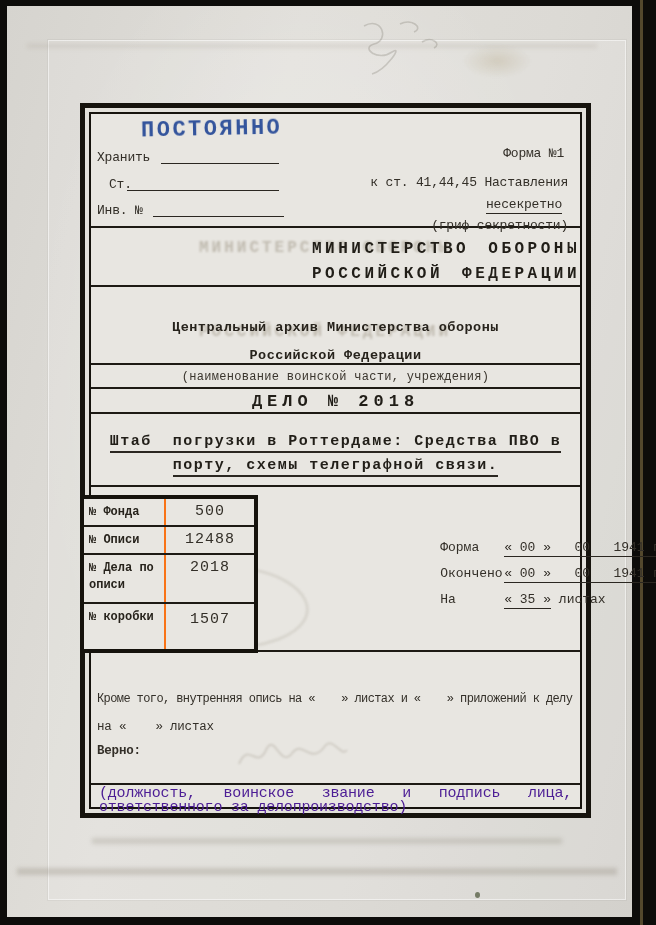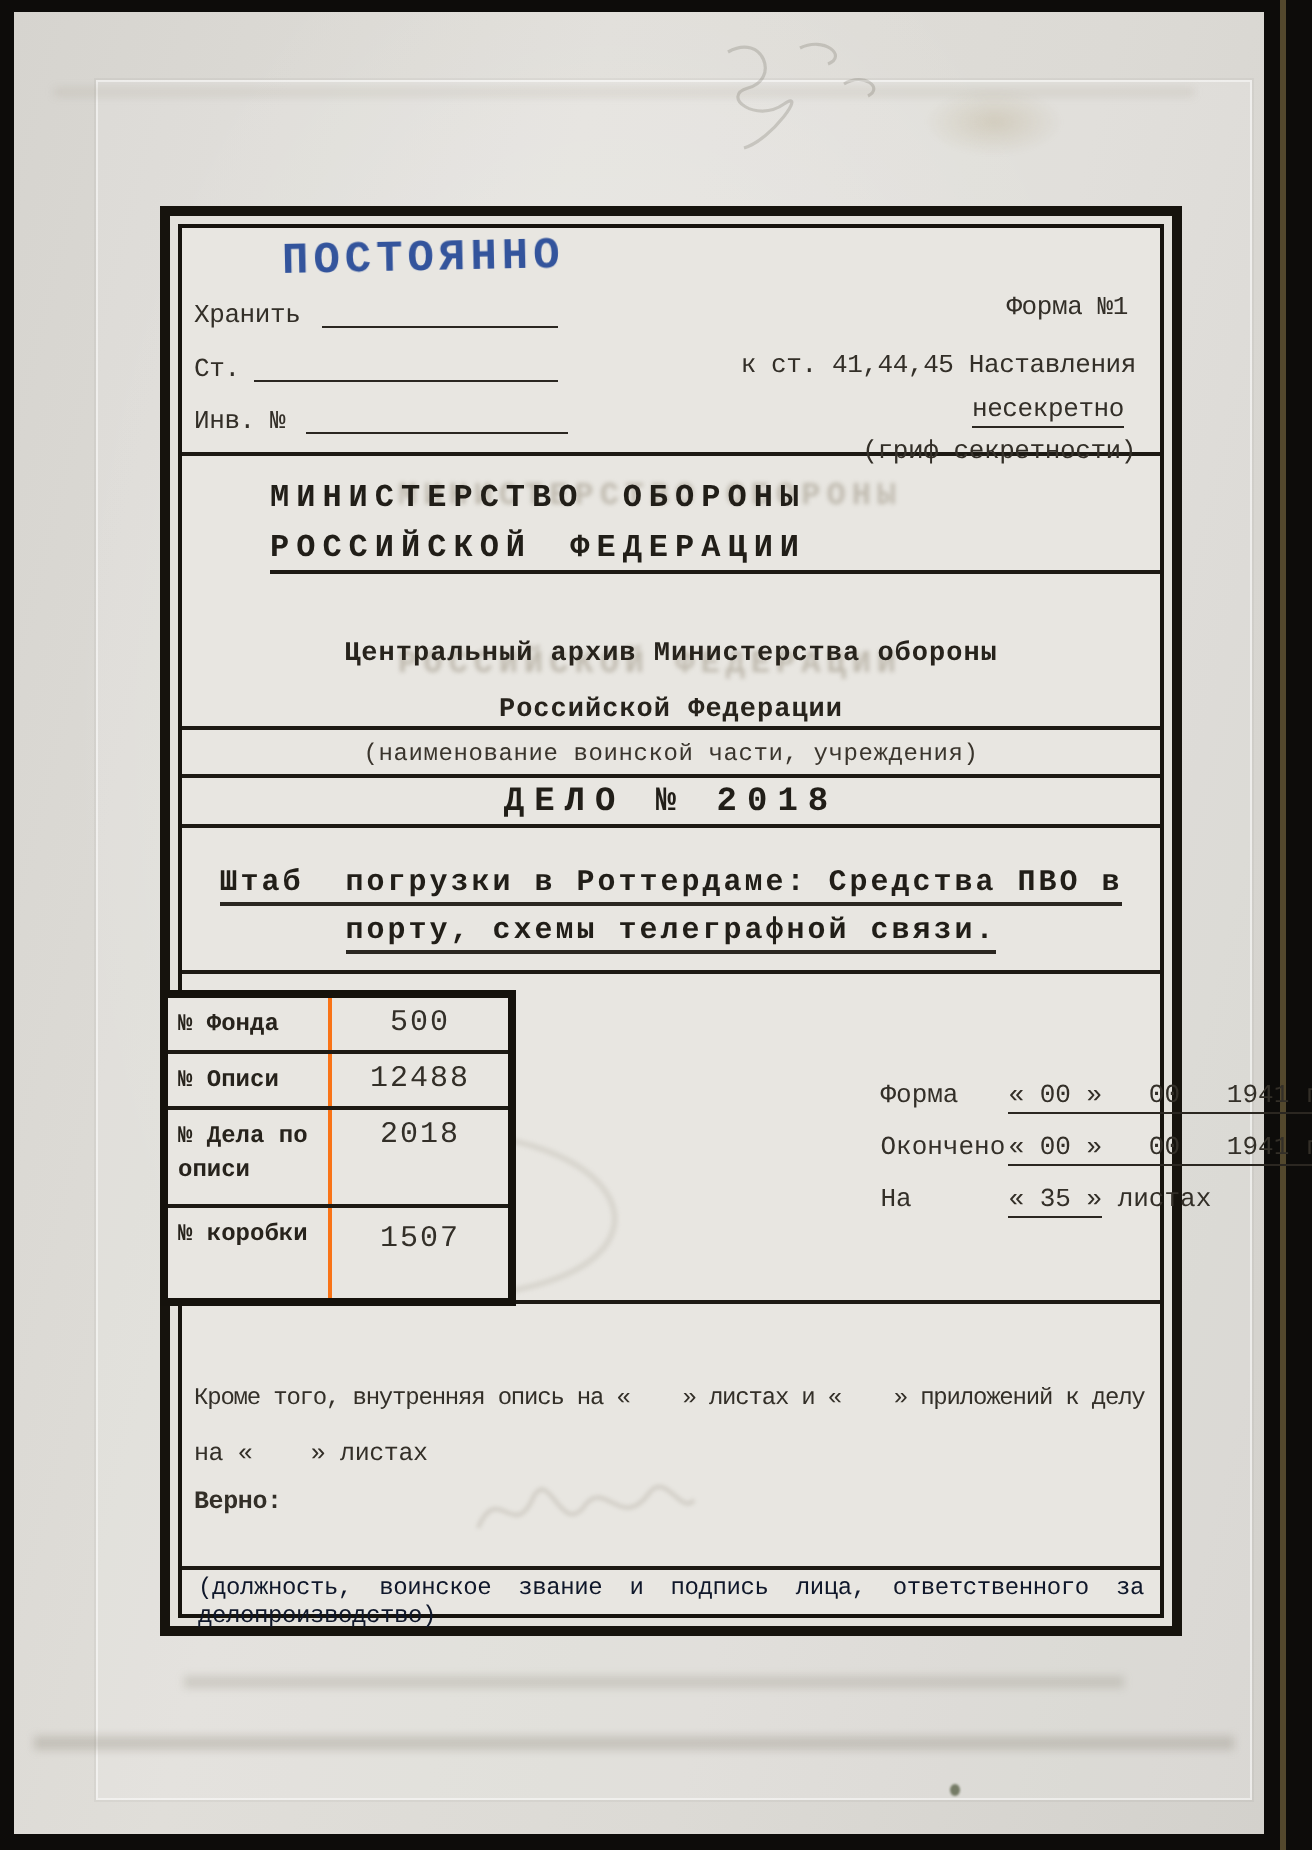"Ст." span.abs { left: 6px -> 18px }
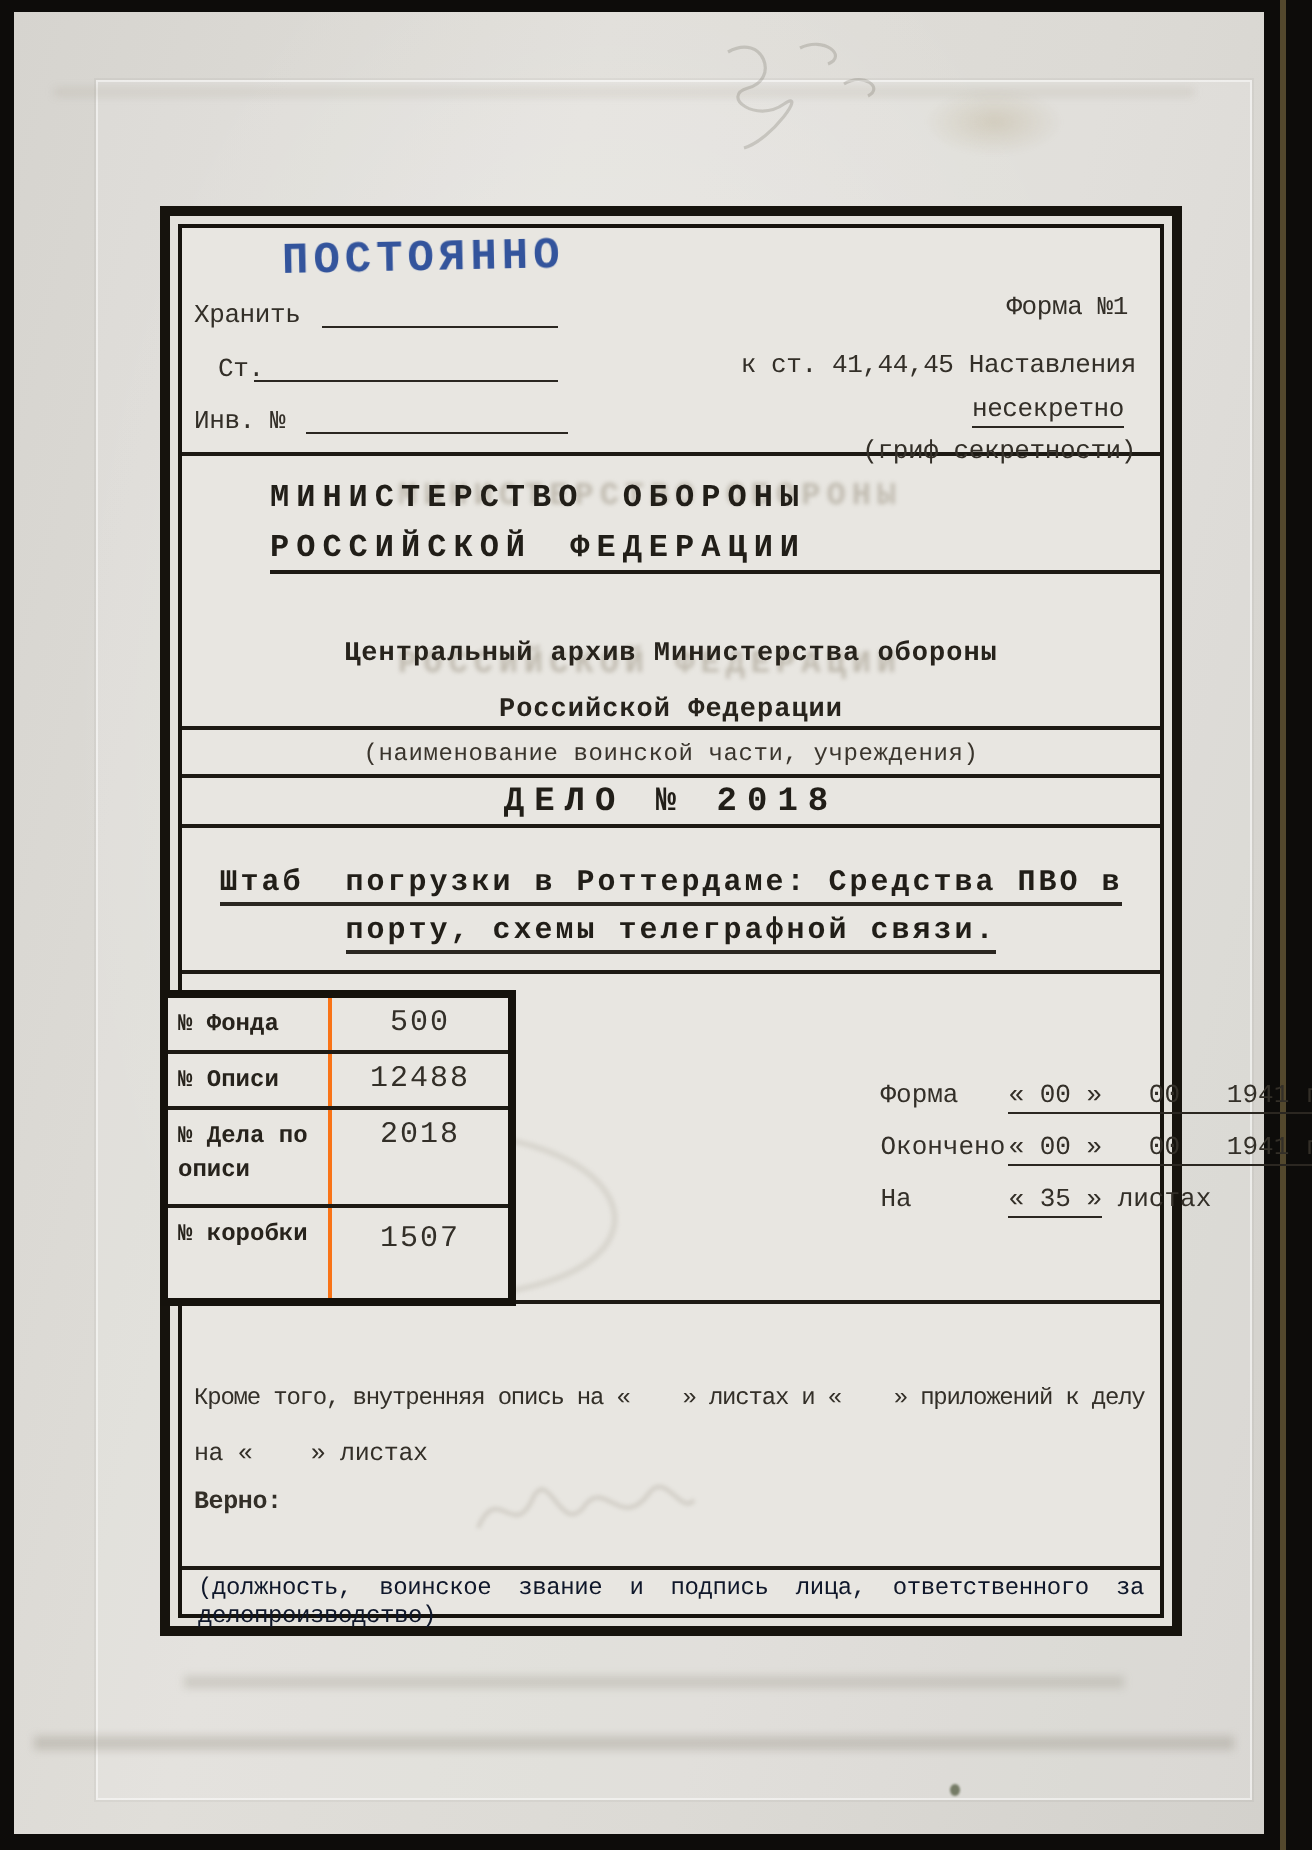"МИНИСТЕРСТВО ОБОРОНЫ" .s2 { margin-left: 44px -> none; text-align: left -> right }
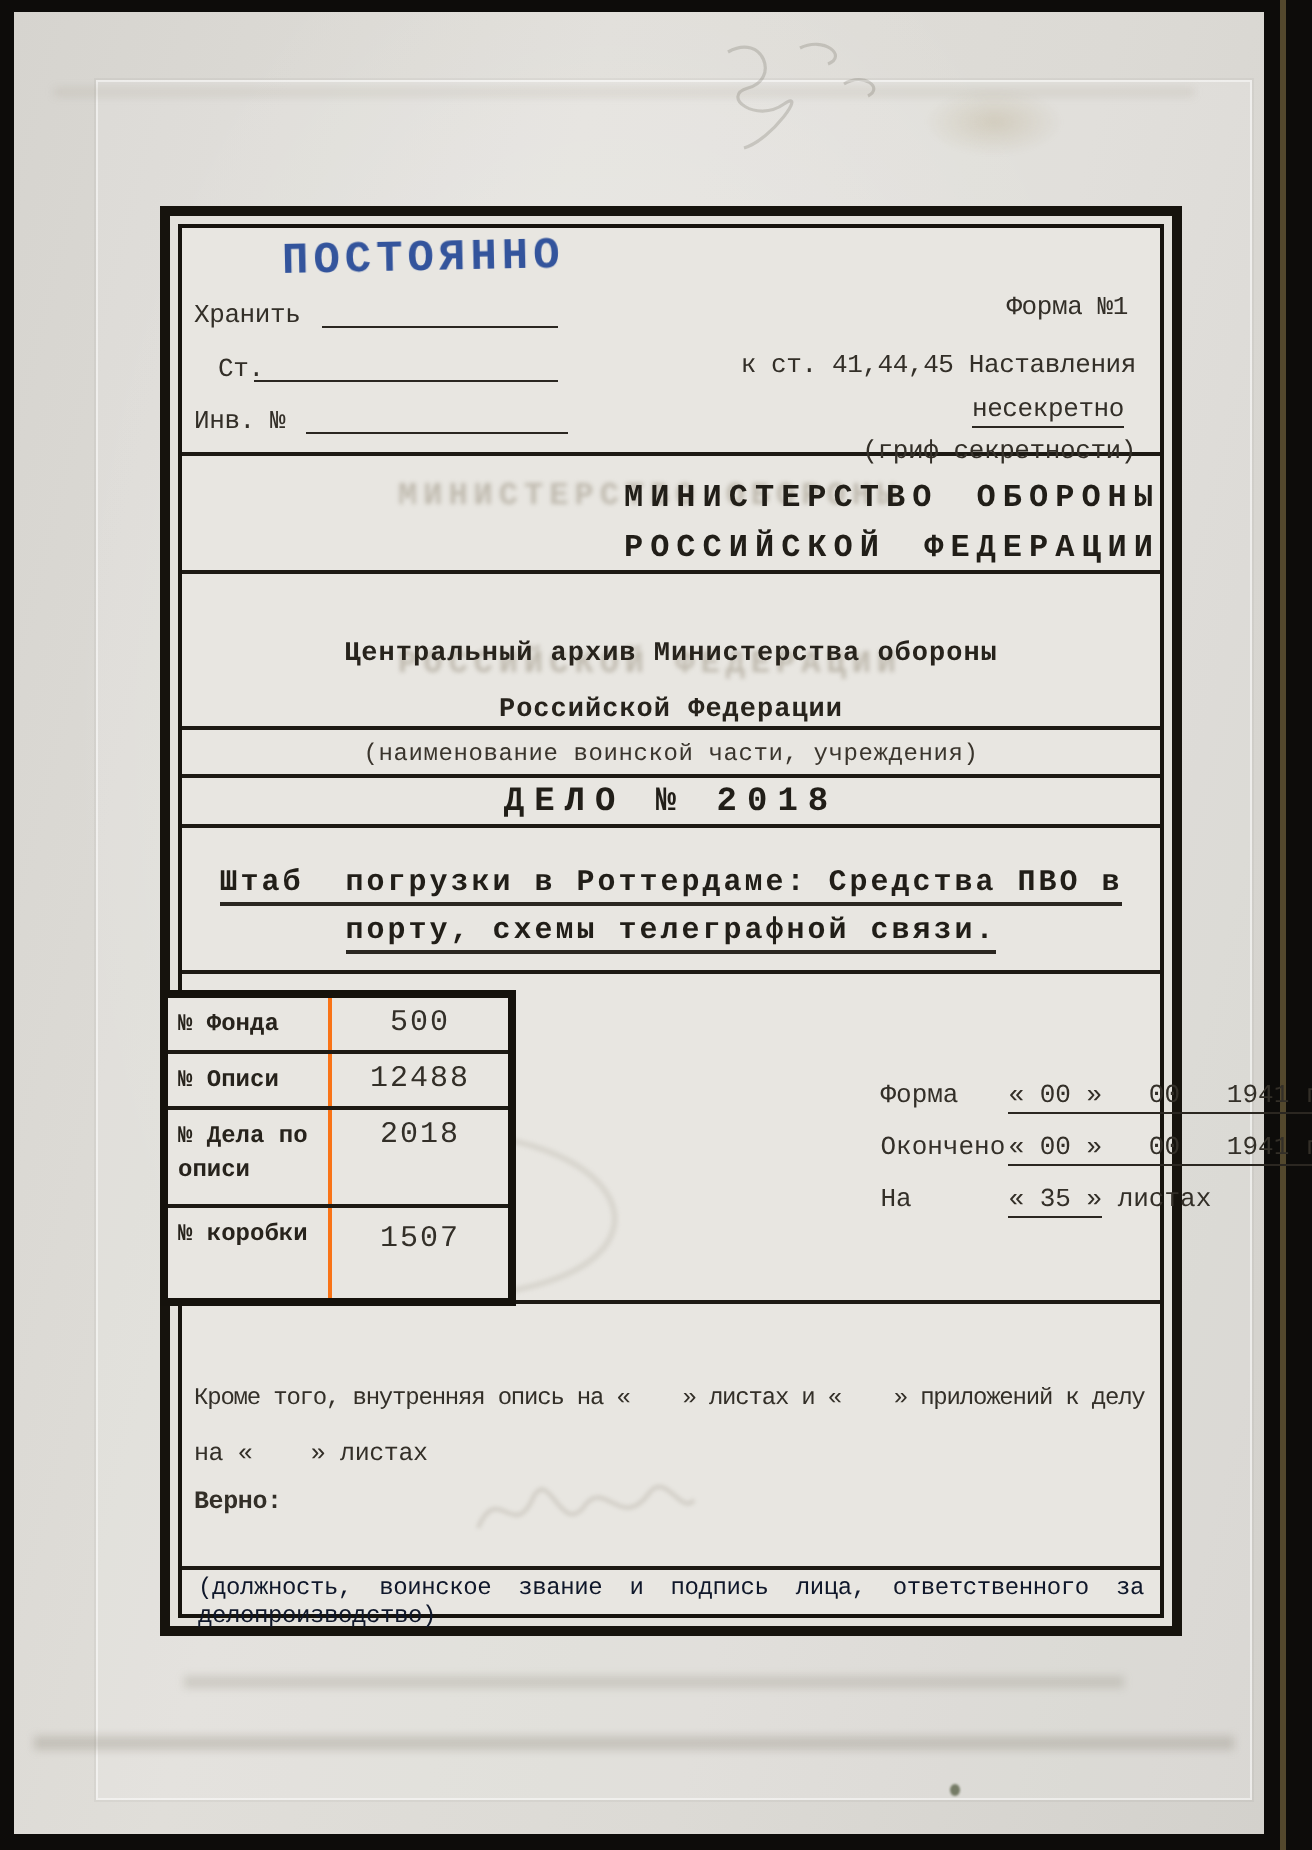"(должность, воинское звание и подпись" .footer { color: #0f172a -> #4c1d95; font-size: 12px -> 15px }
